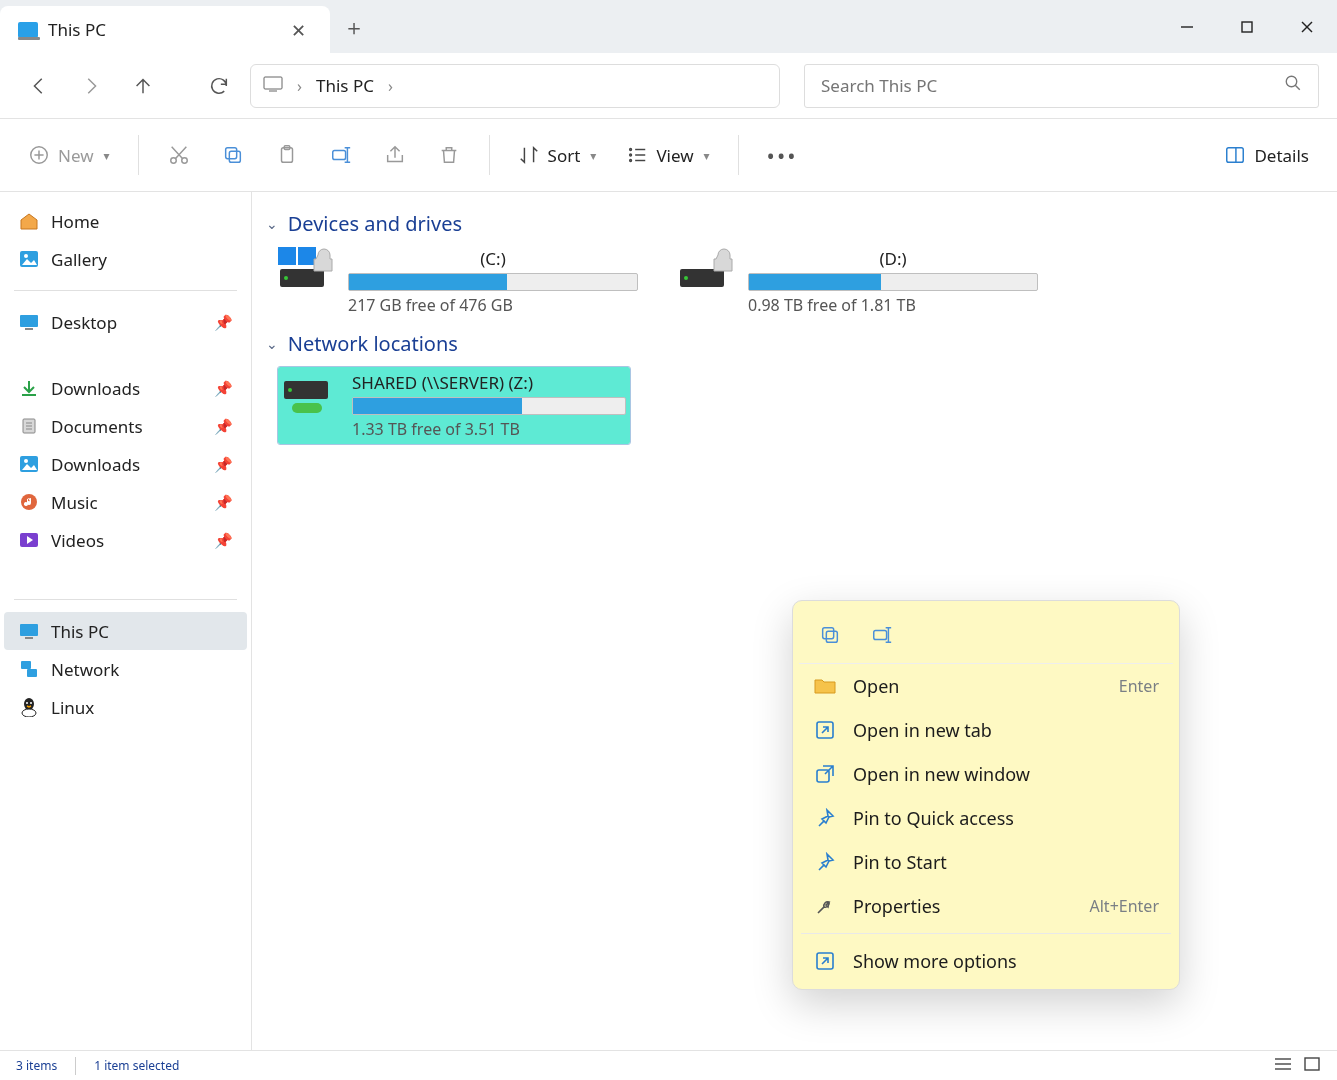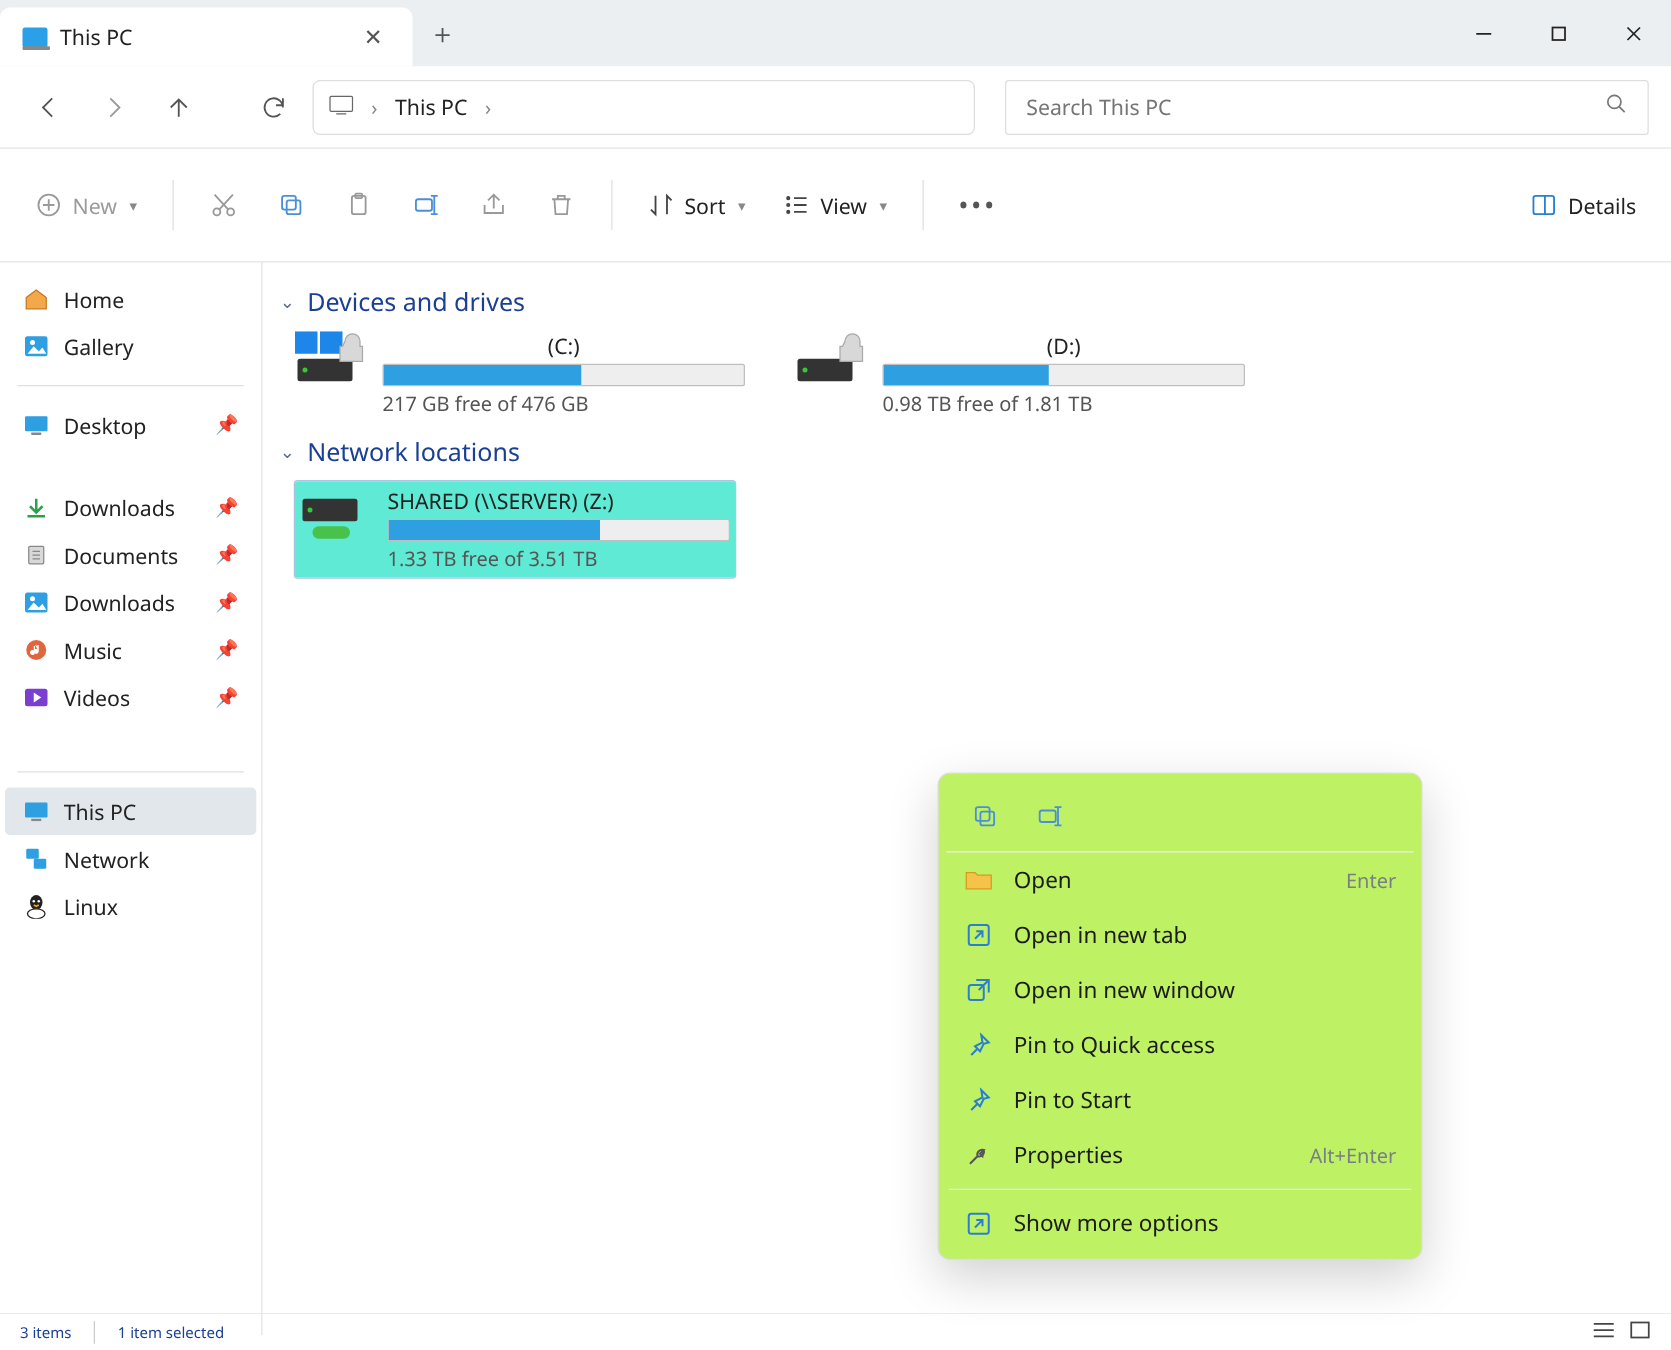"New" .toolbar { height: 92px -> 74px }
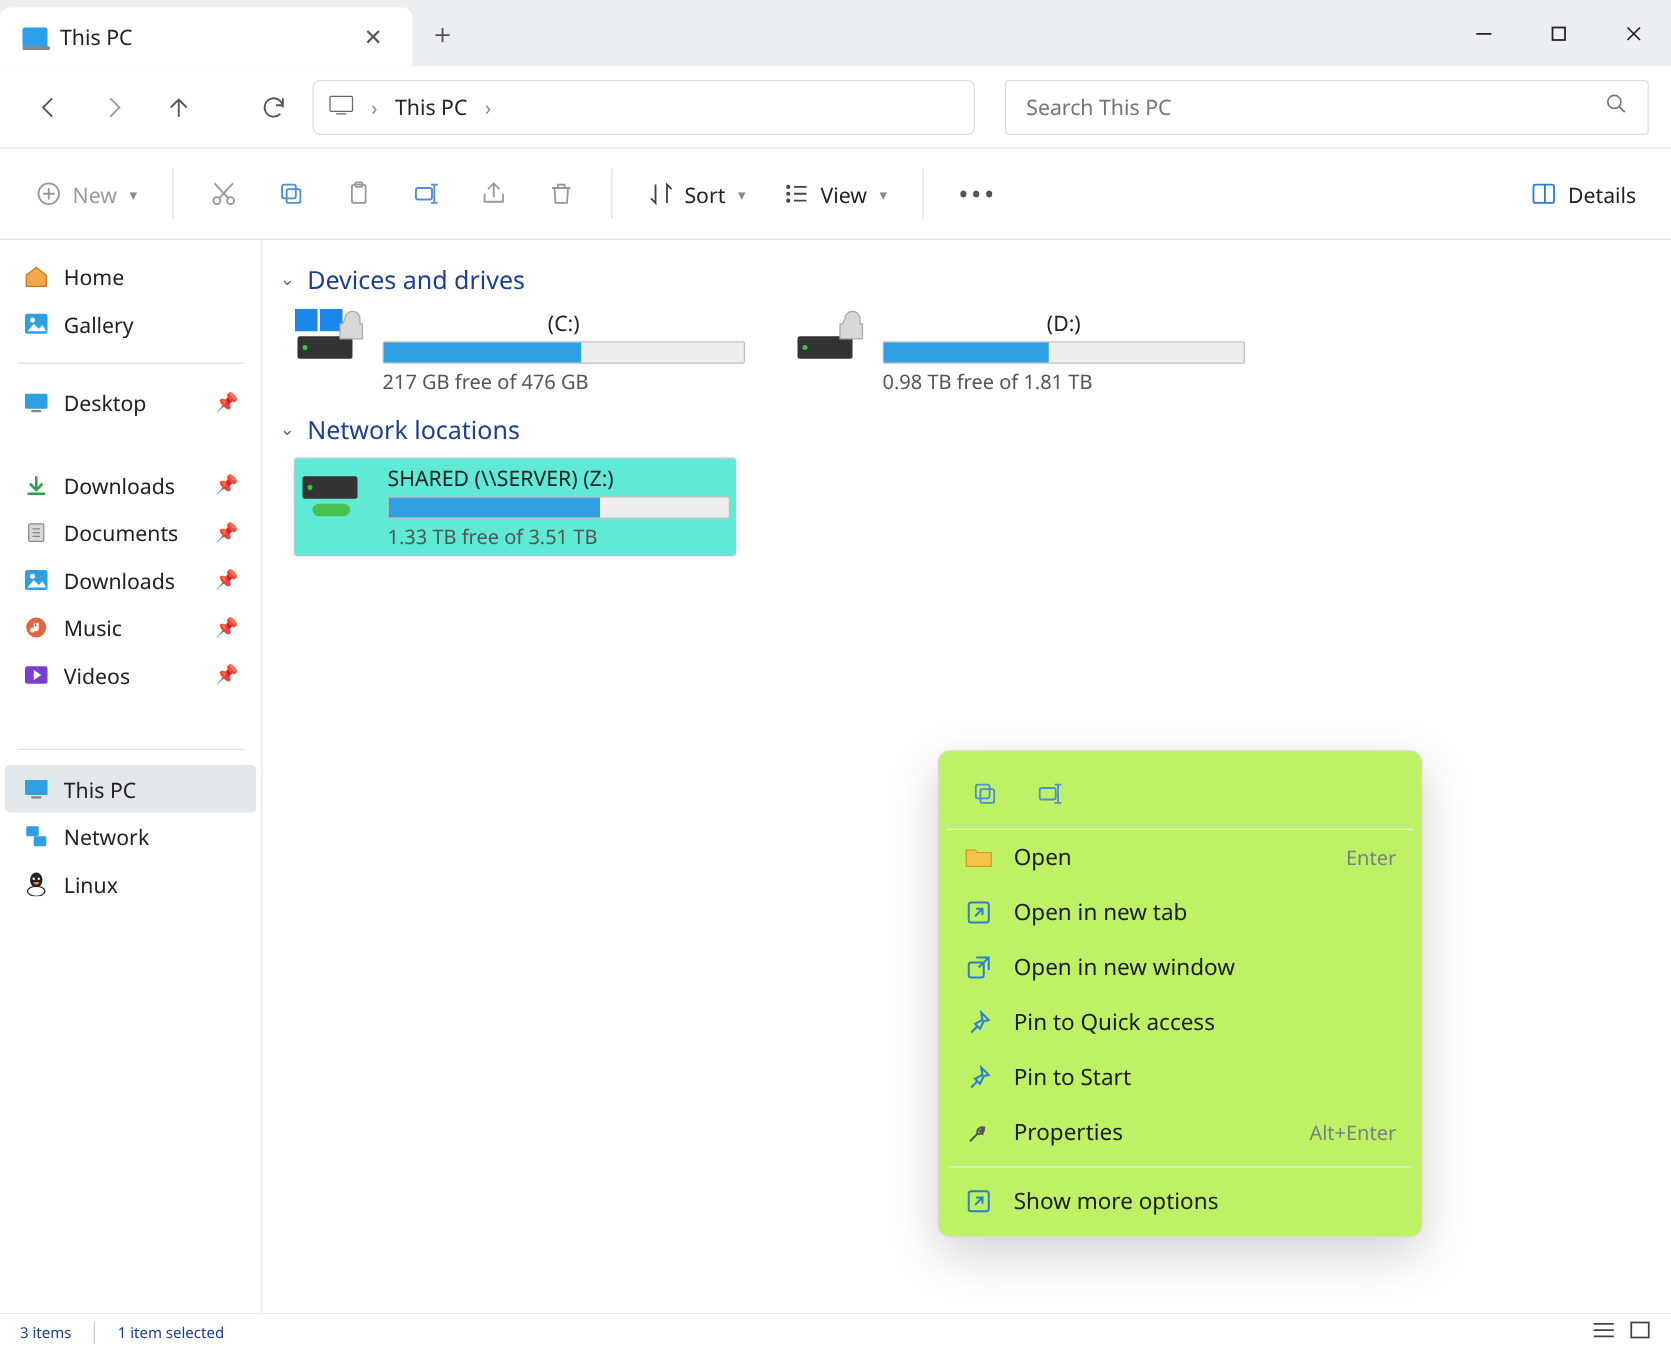"Home" .sidebar { width: 210px -> 252px }
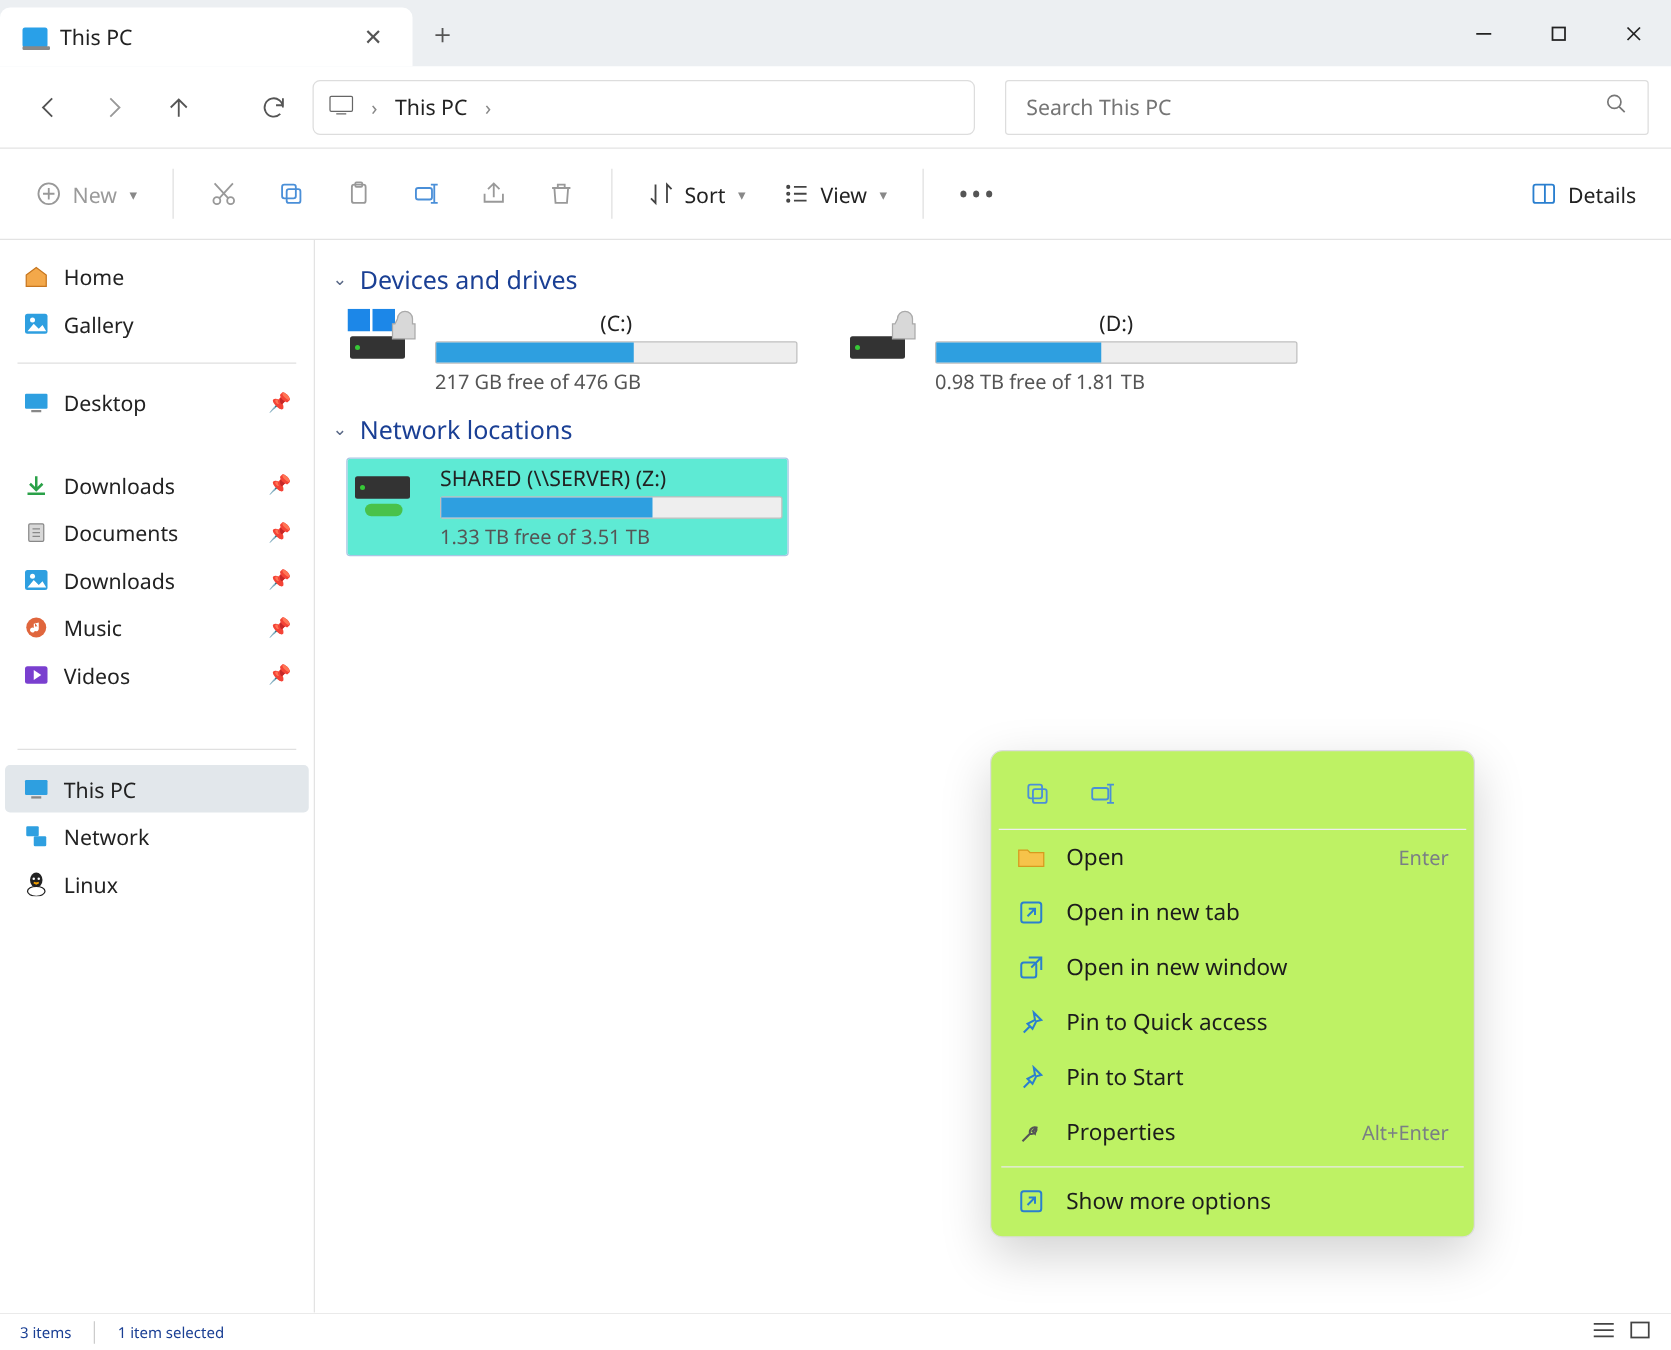"Open" .ctxmenu { background: #bef264 -> #fef9c3 }
